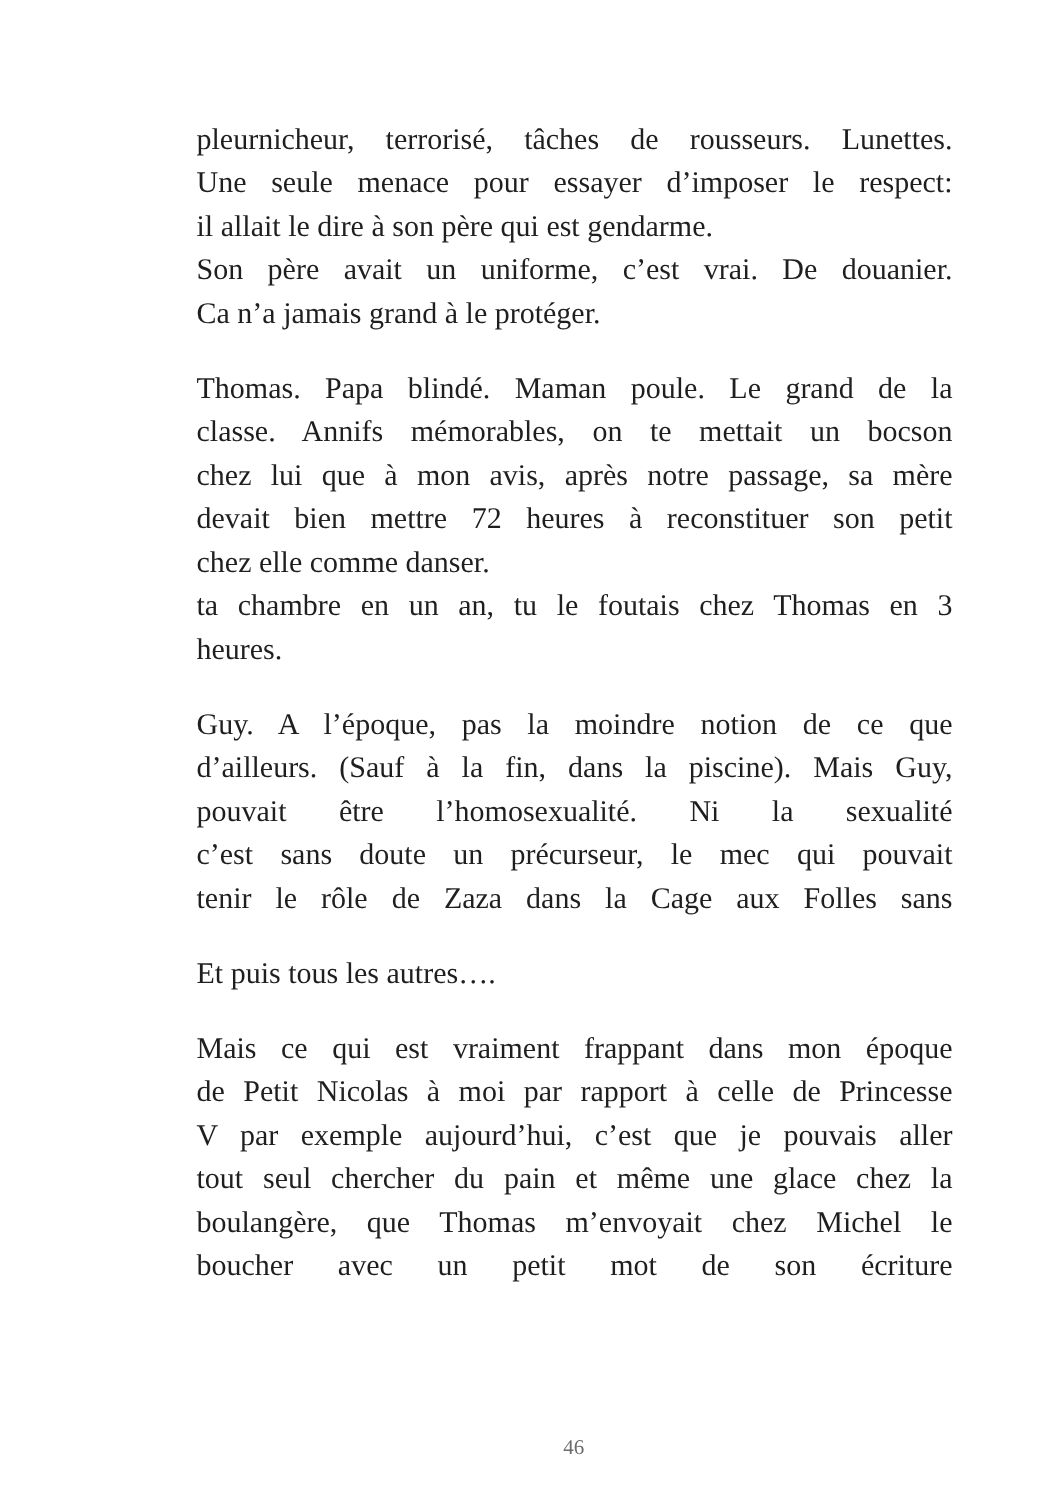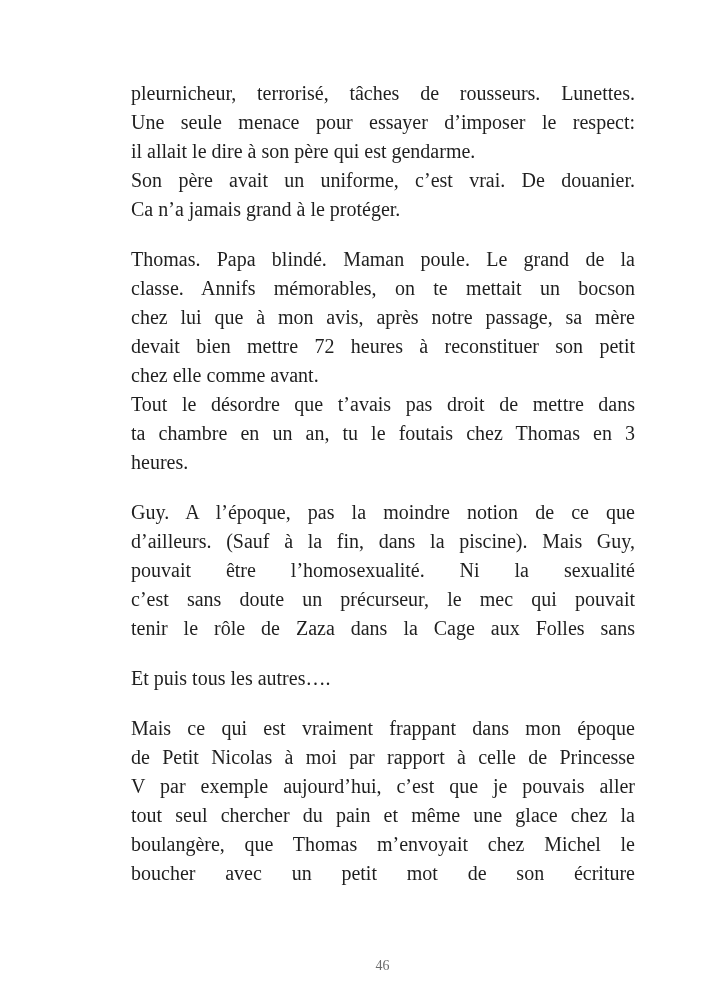"chez elle comme avant." div.ln { text: avant -> danser }
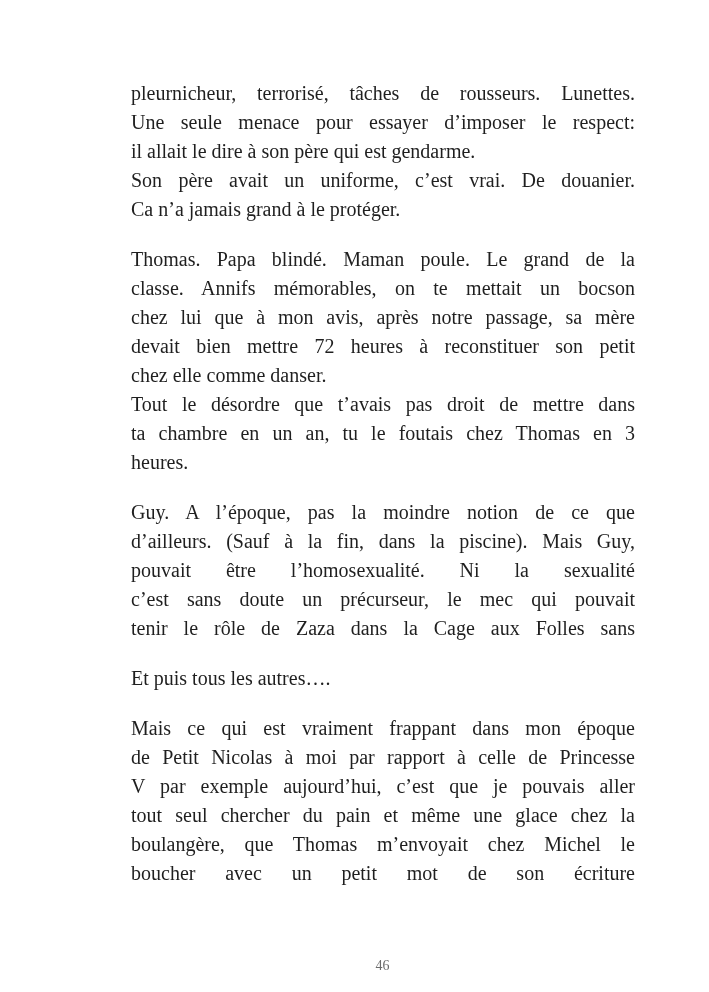"Tout le désordre que t’avais" div.ln { html: <div>Tout le désordre que t’avais pas droit de mettre dans</div> -> none }
